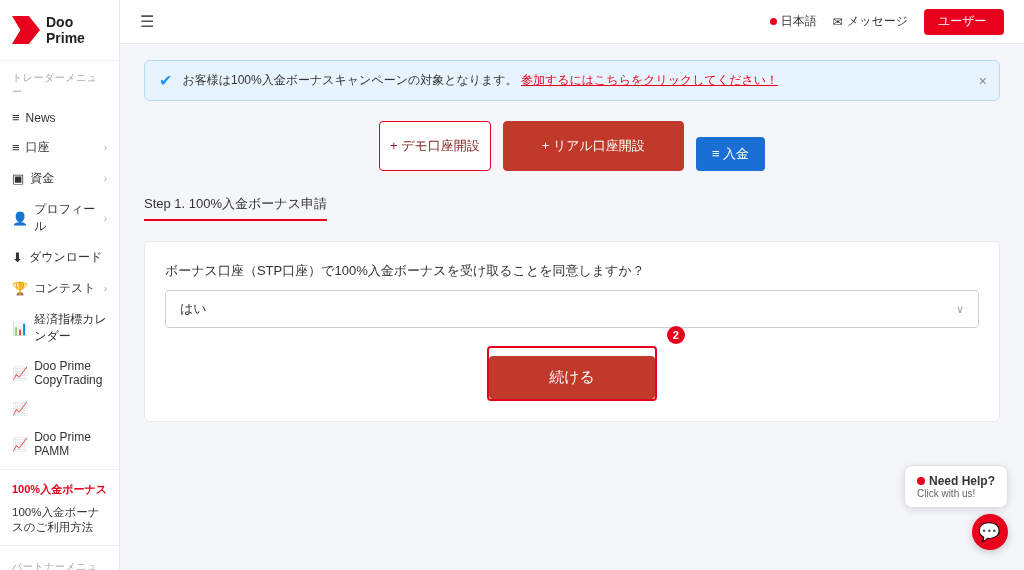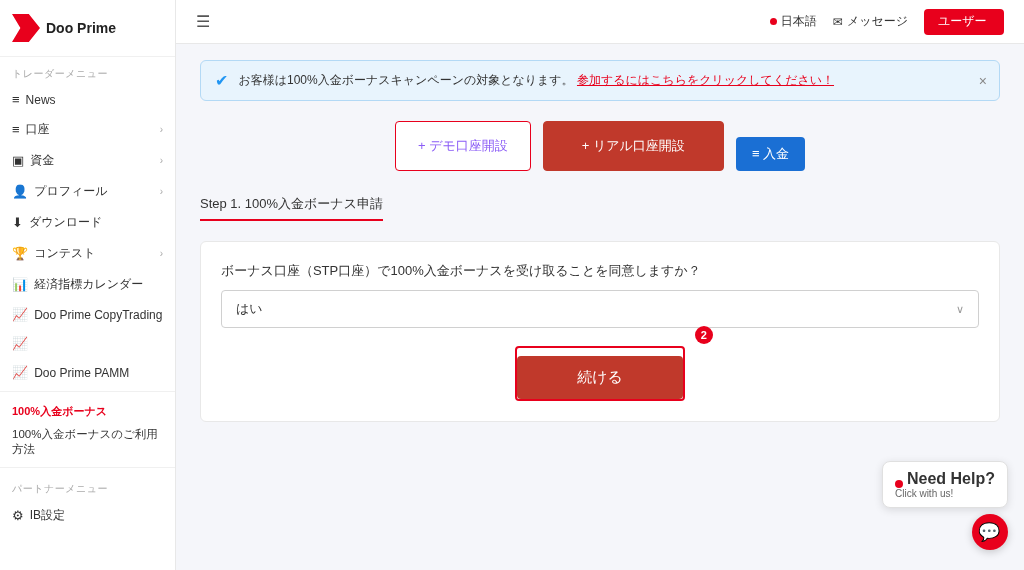"Doo Prime" .sidebar { width: 176px -> 120px }
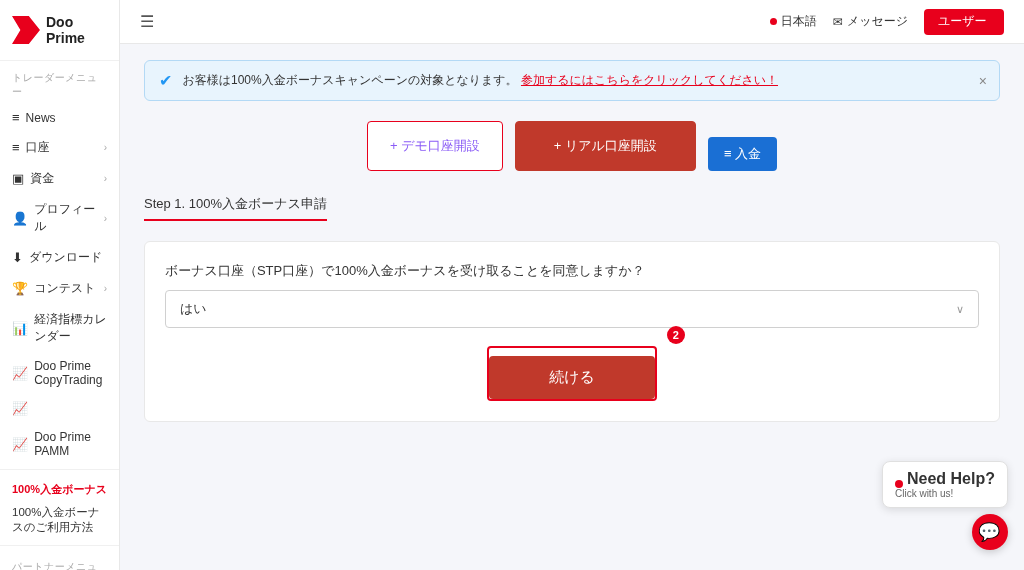"+ デモ口座開設" .btn-demo { color: #8b5cf6 -> #7f1d1d; padding: 8px 22px -> 8px 10px }
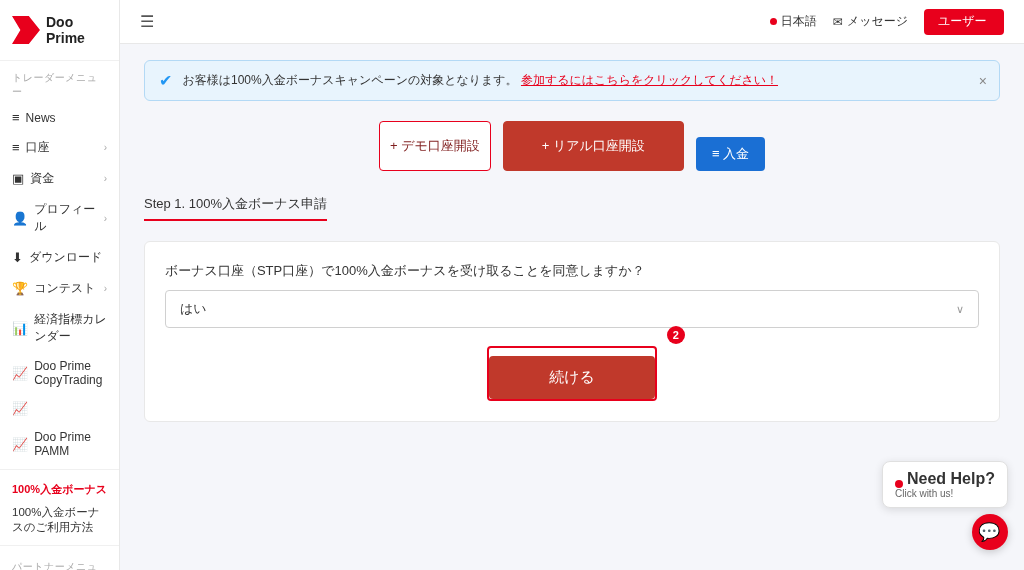"Need Help?" .help-bubble-title { align-items: flex-end -> center; font-size: 16px -> 12px }
